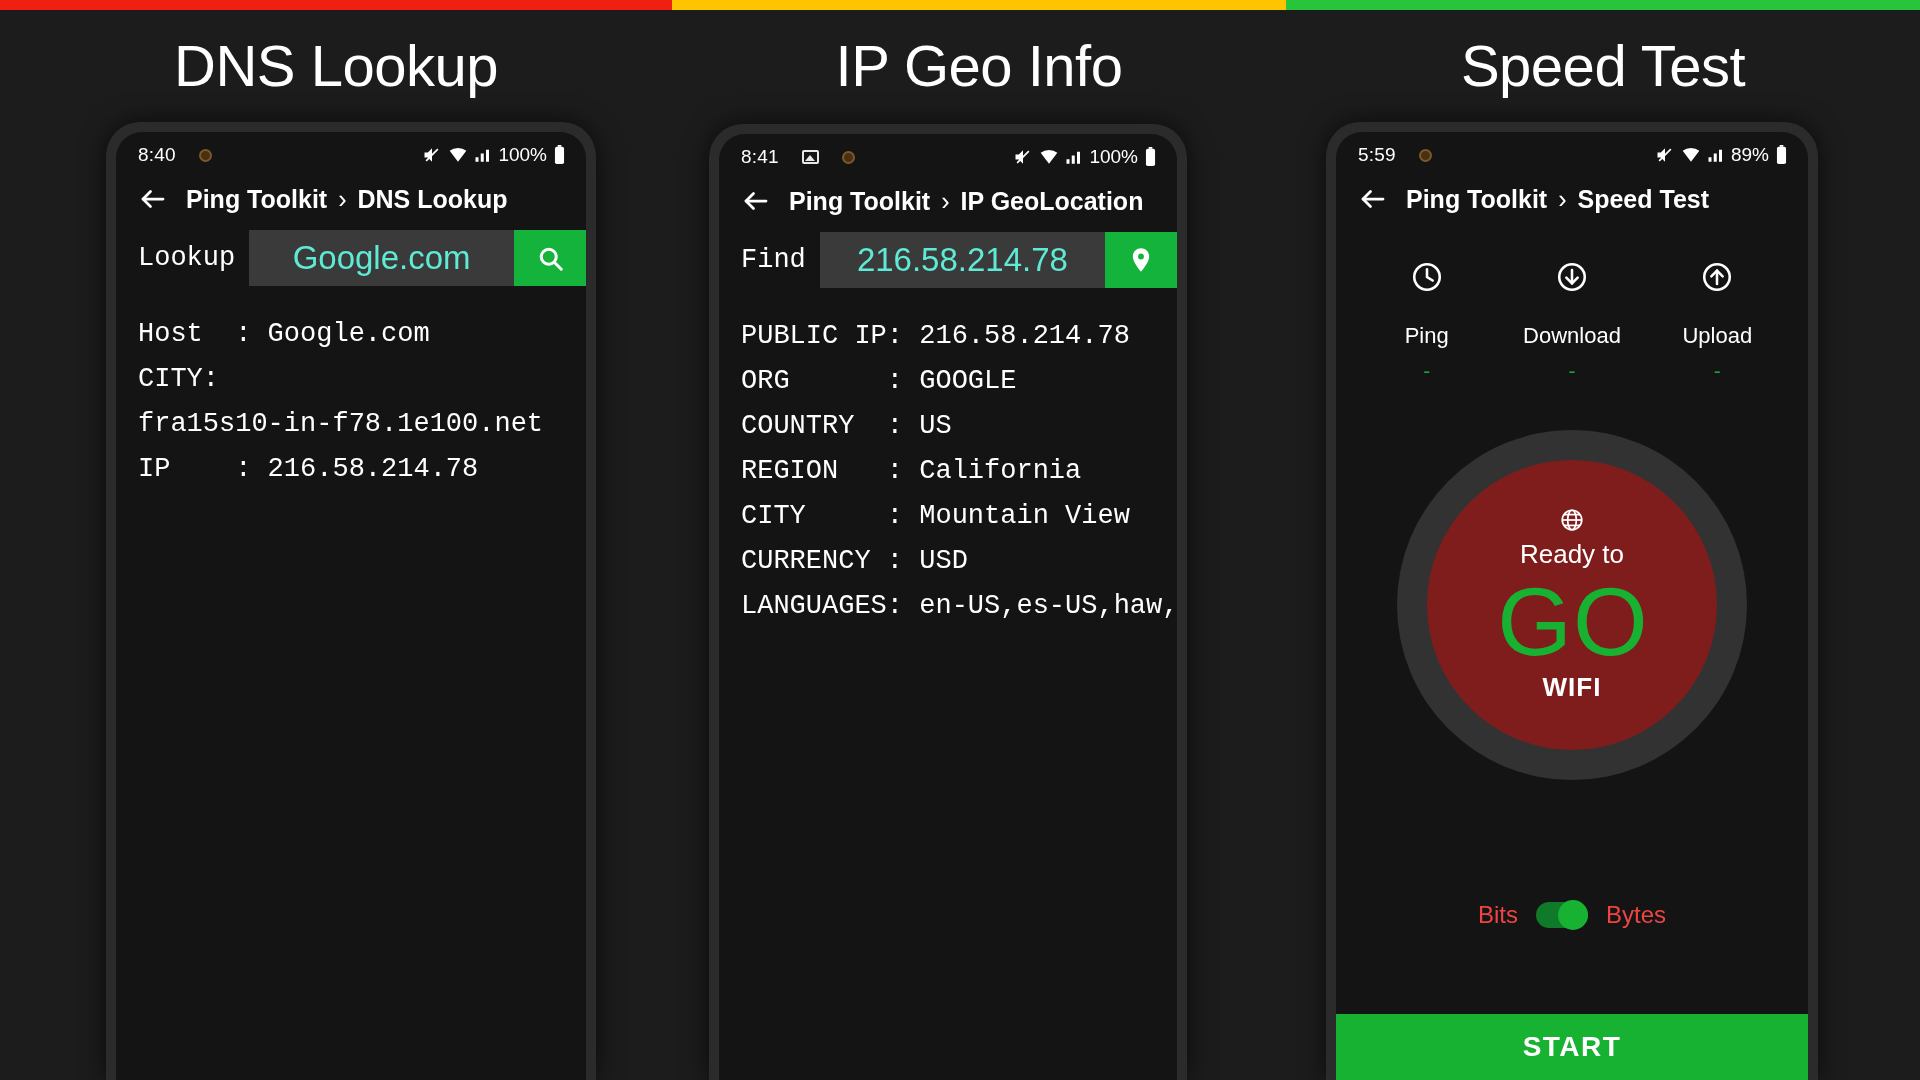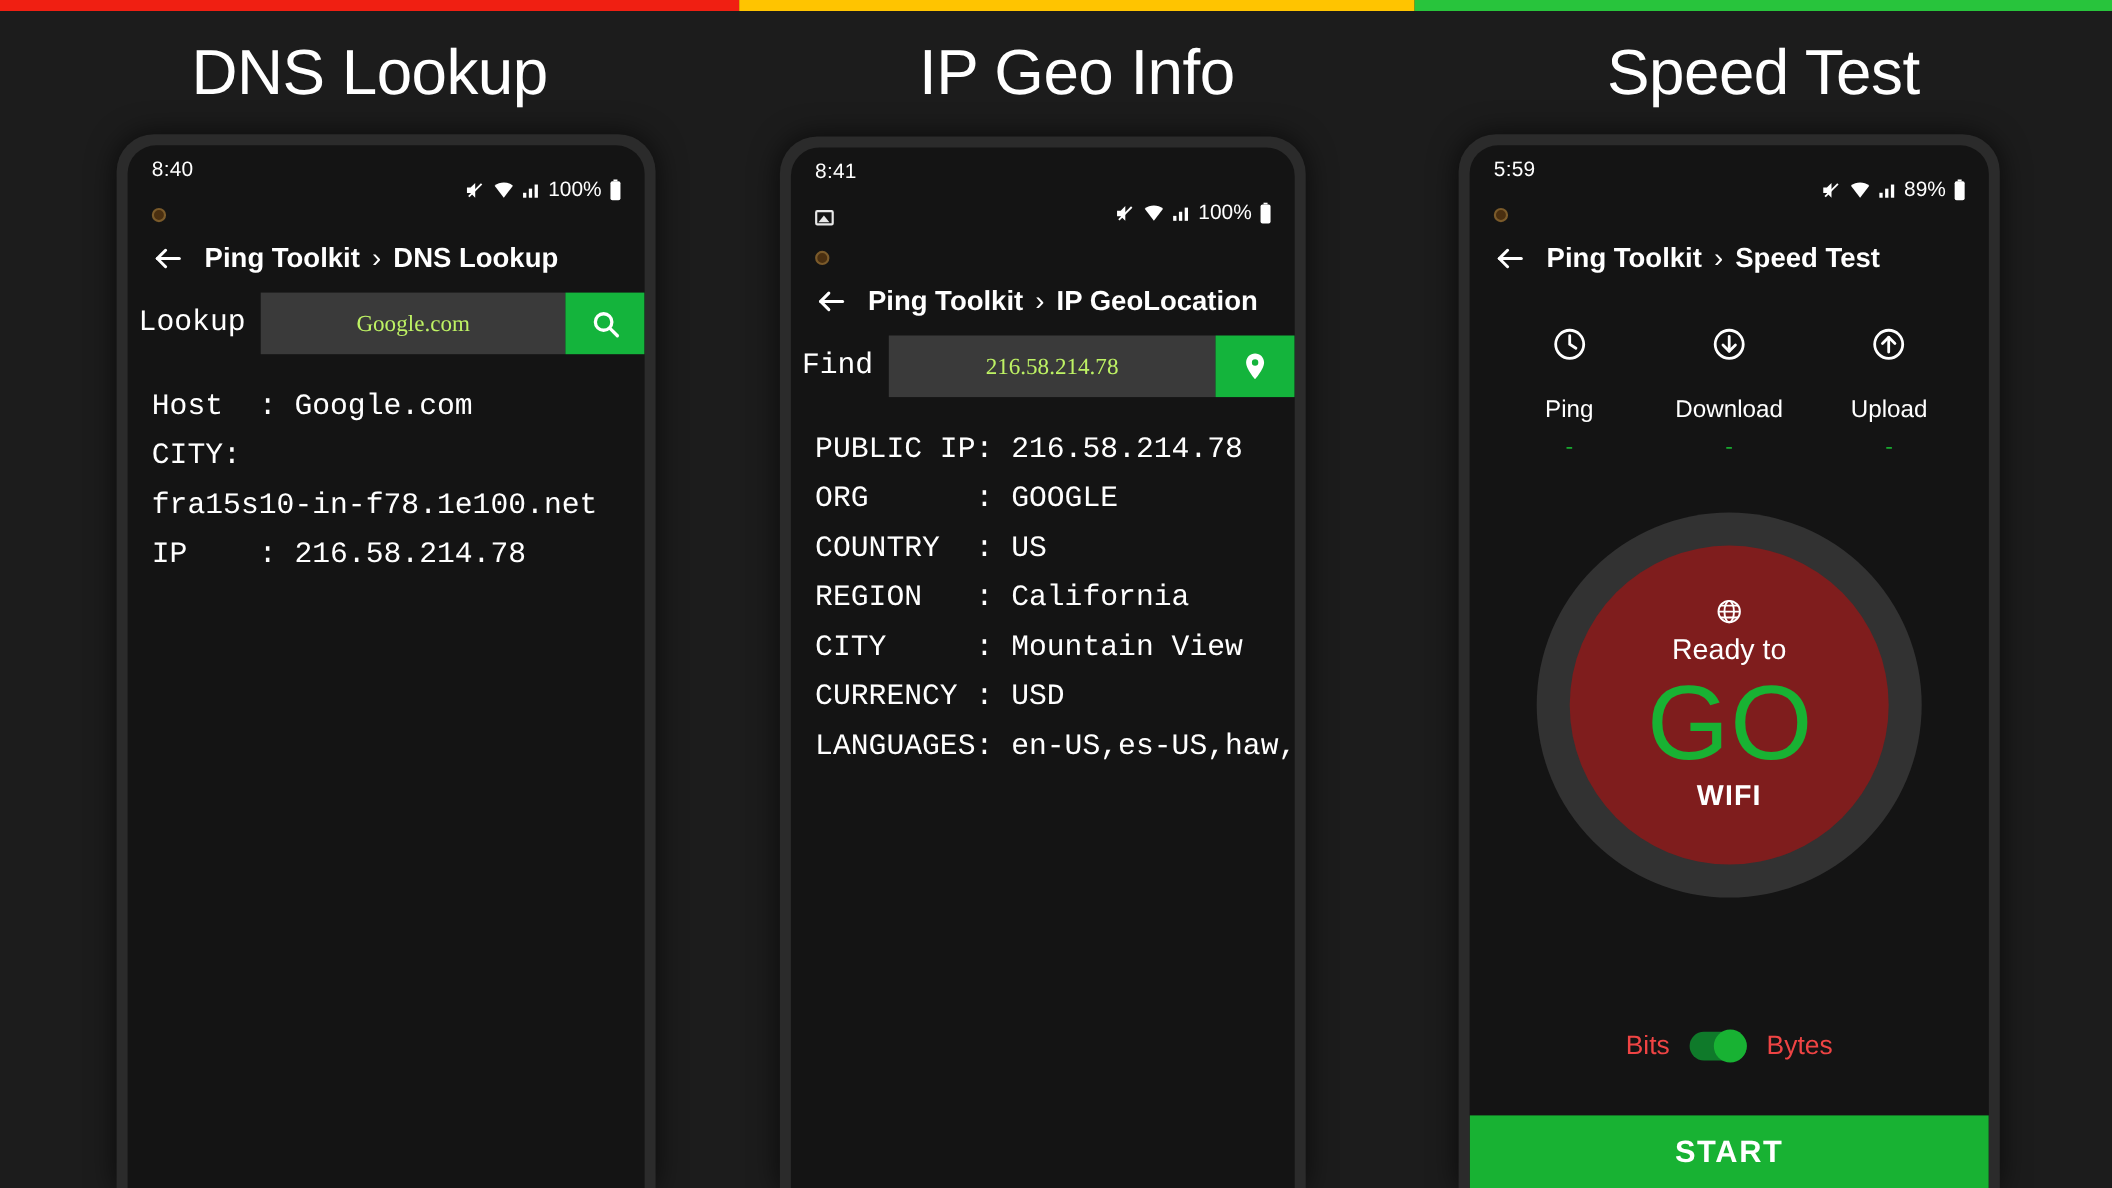"8:40" .sb-left { align-items: flex-start -> center; flex-direction: column -> none }
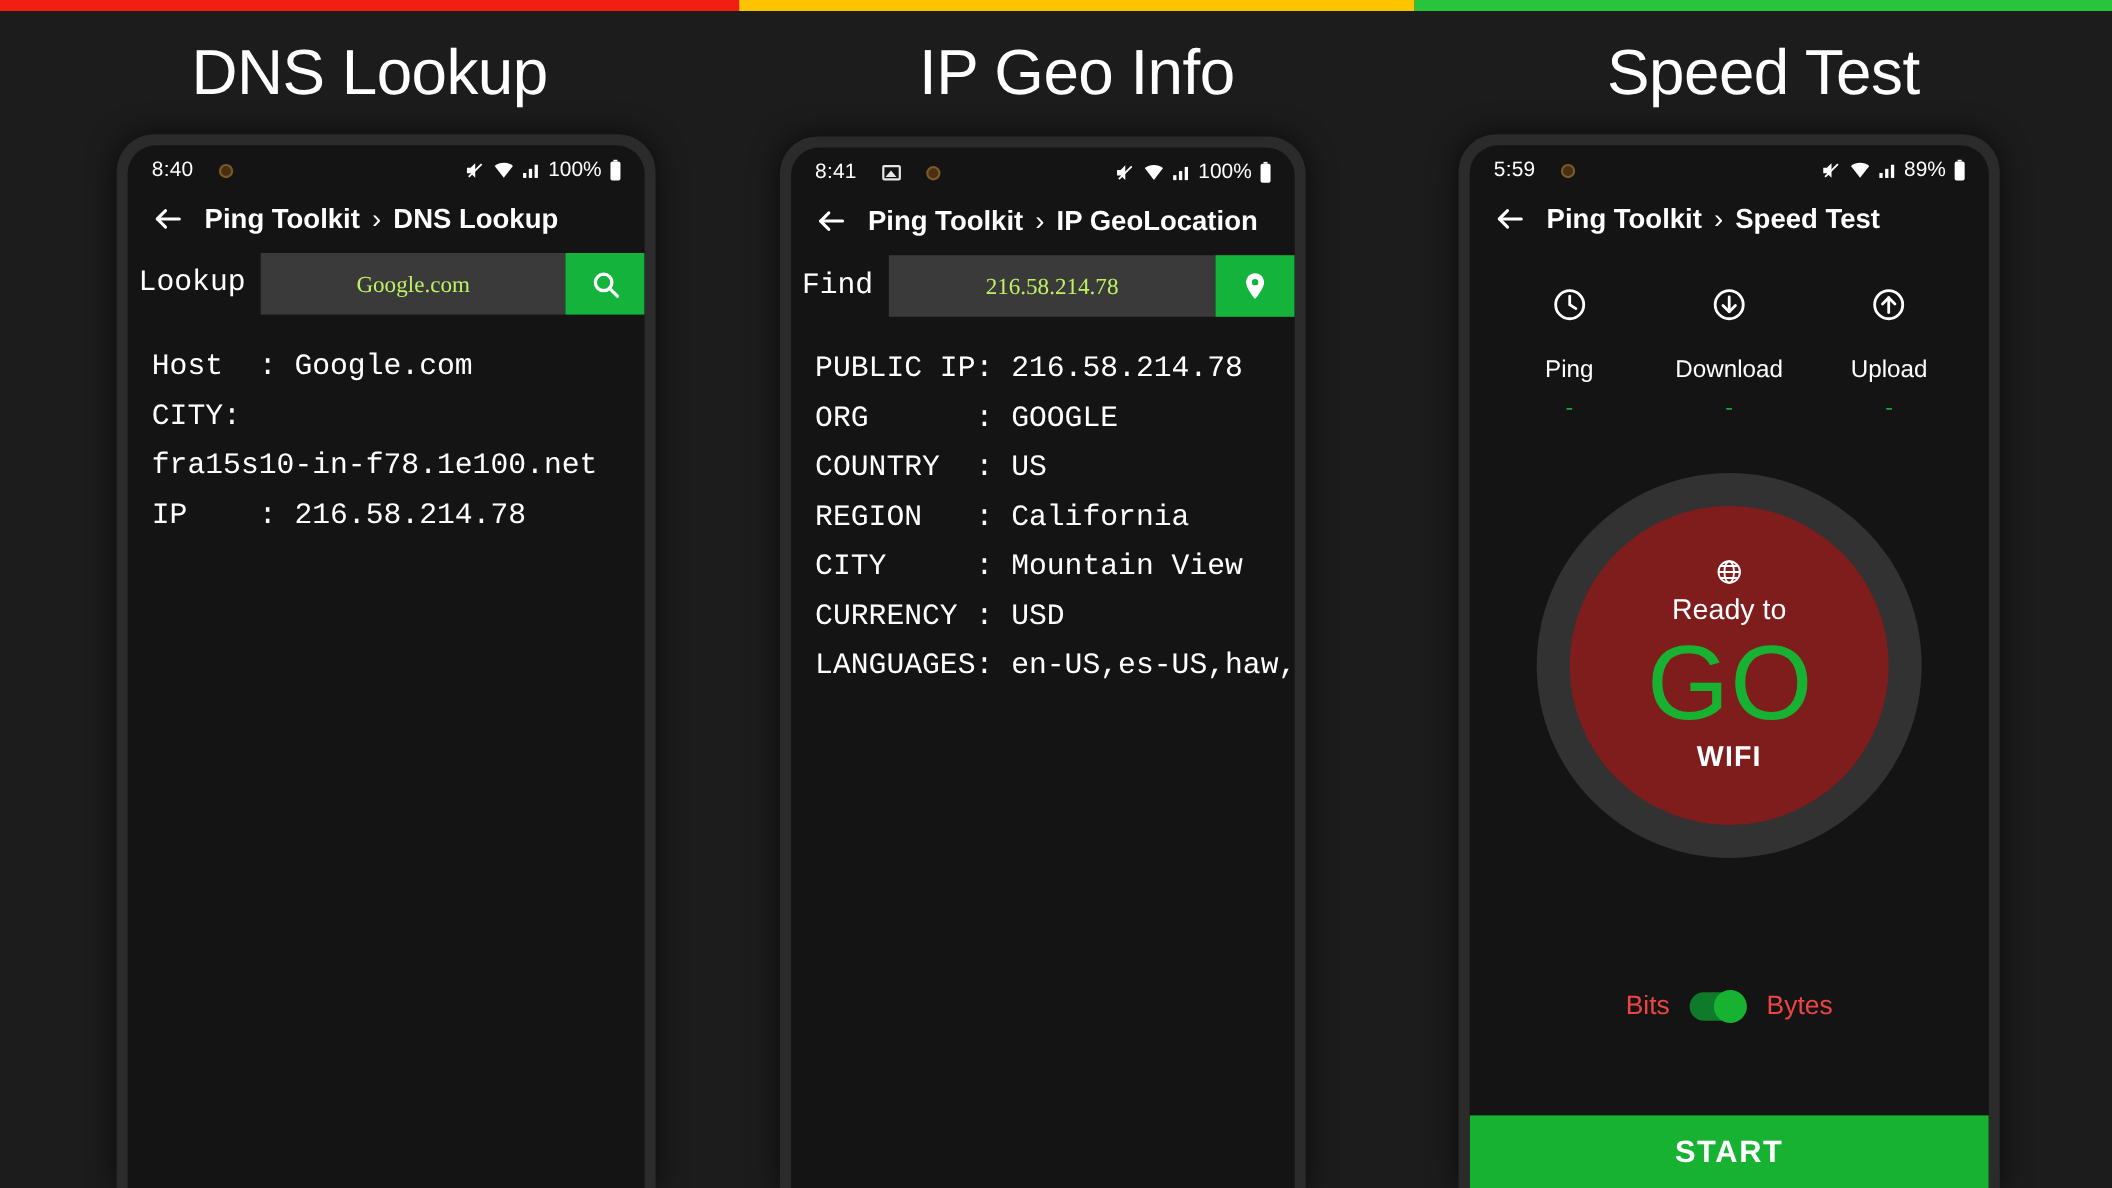"Lookup" .inputrow { padding: 0 0 0 10px -> 0 0 0 22px }
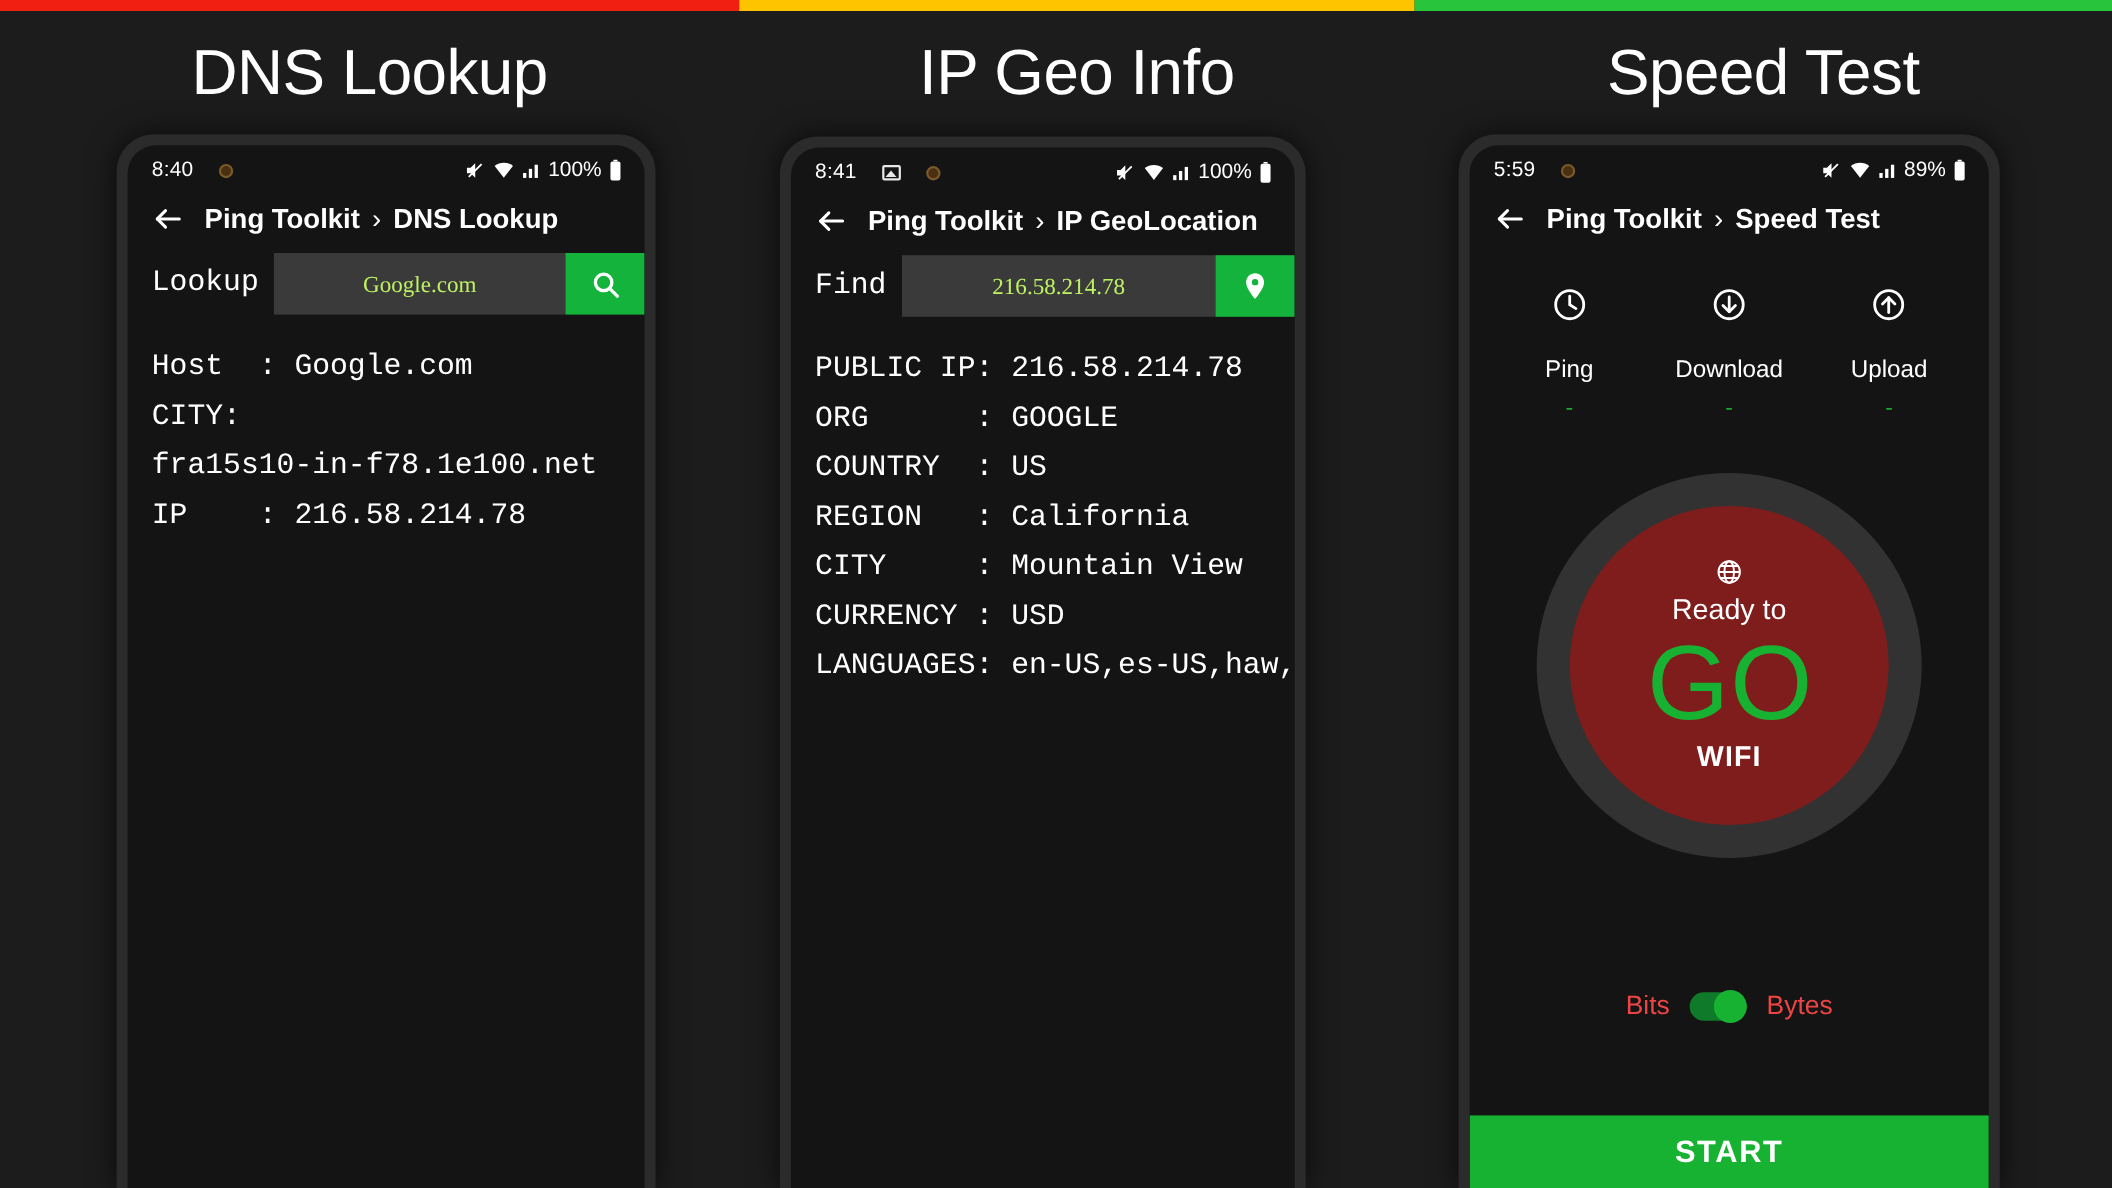"Google.com" .in-box .val { color: #bef264 -> #5eead4; font-family: Liberation Serif, serif -> Liberation Sans, sans-serif; font-size: 21px -> 33px }
